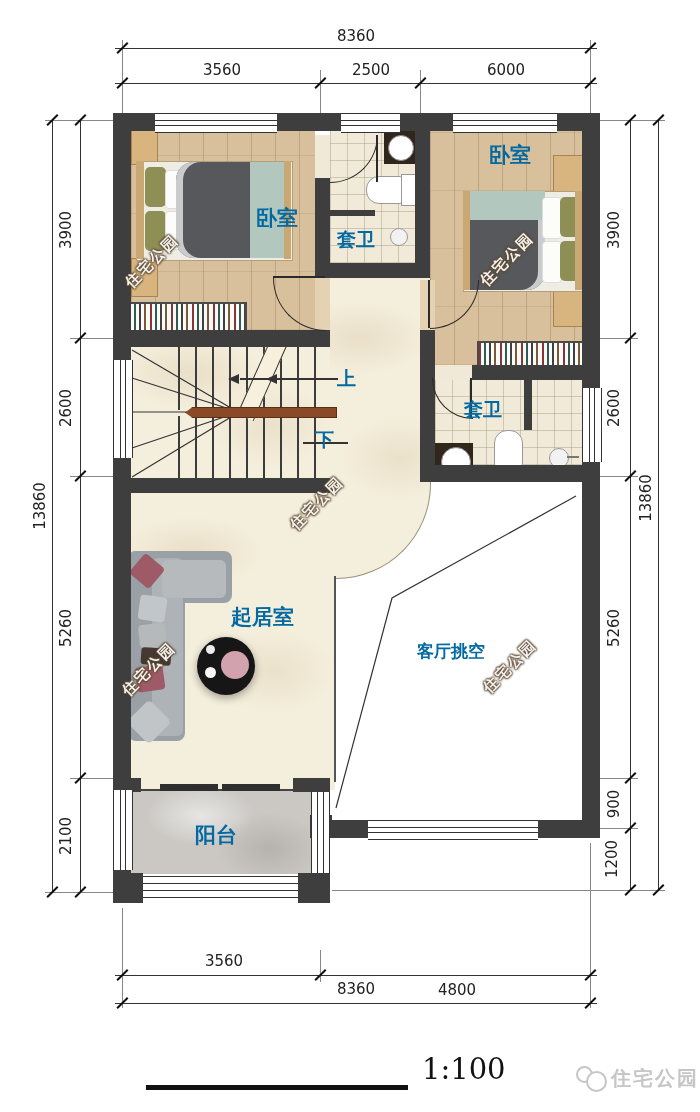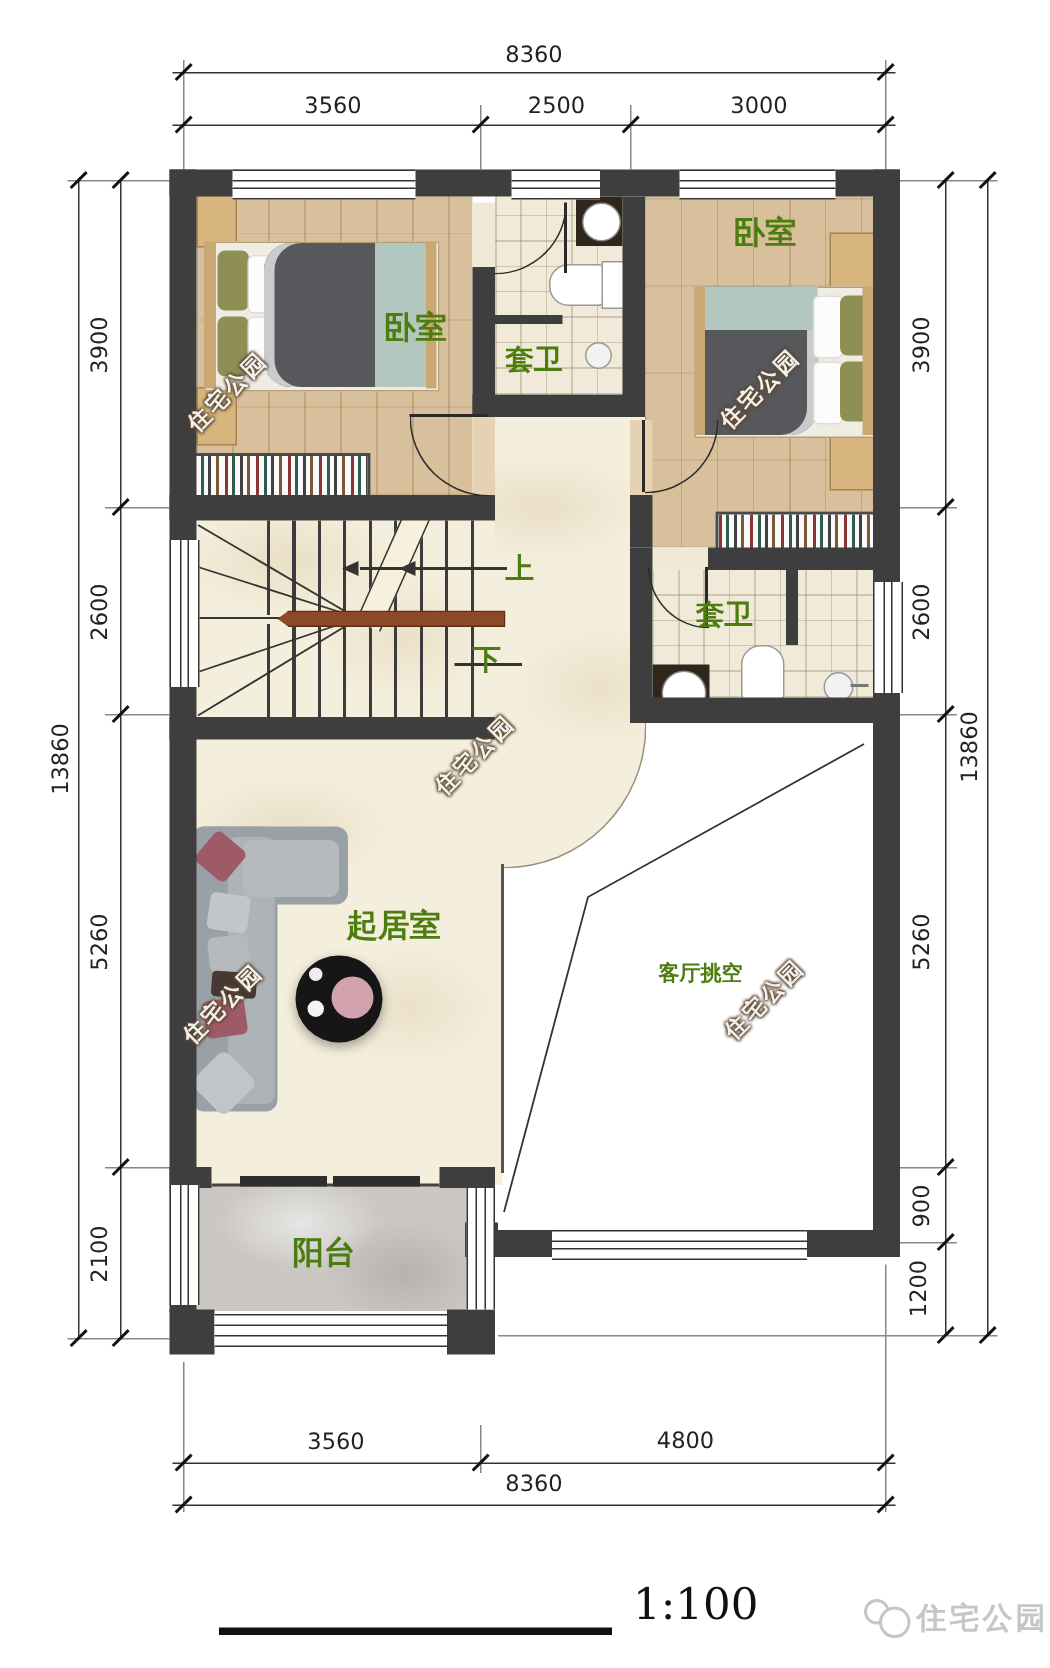"3000" div.dim { text: 3000 -> 6000 }
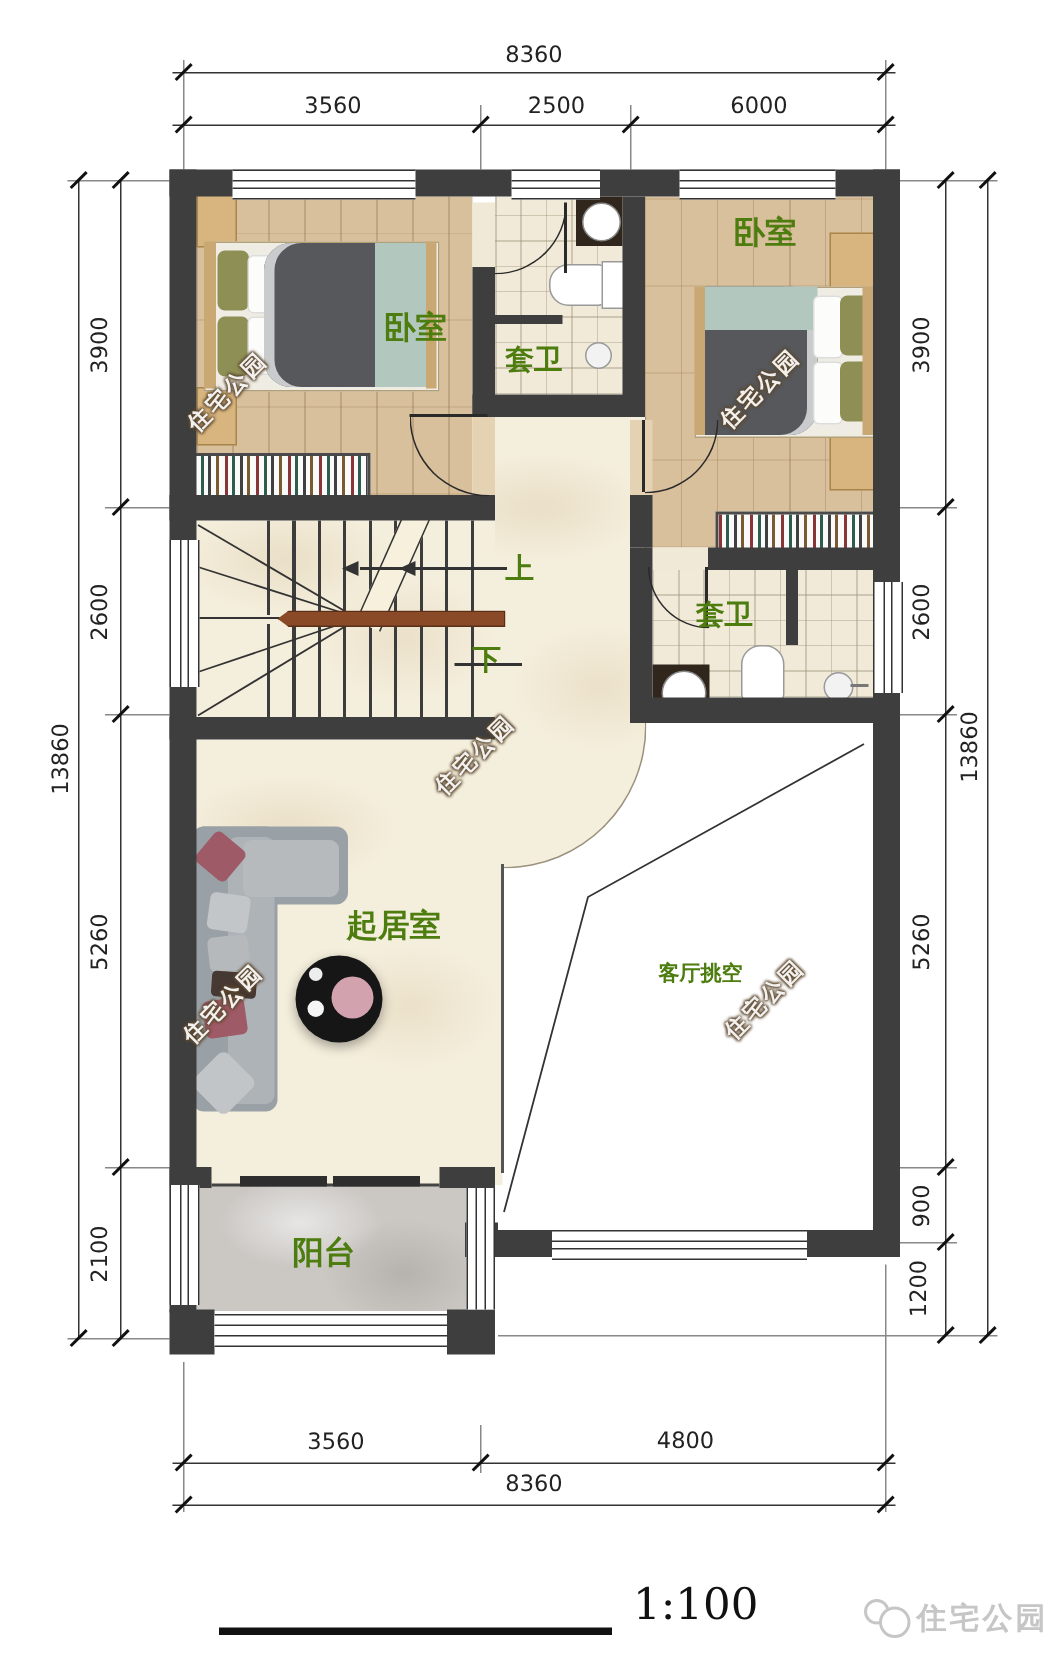"卧室" .label { color: #4d7c0f -> #0369a1 }
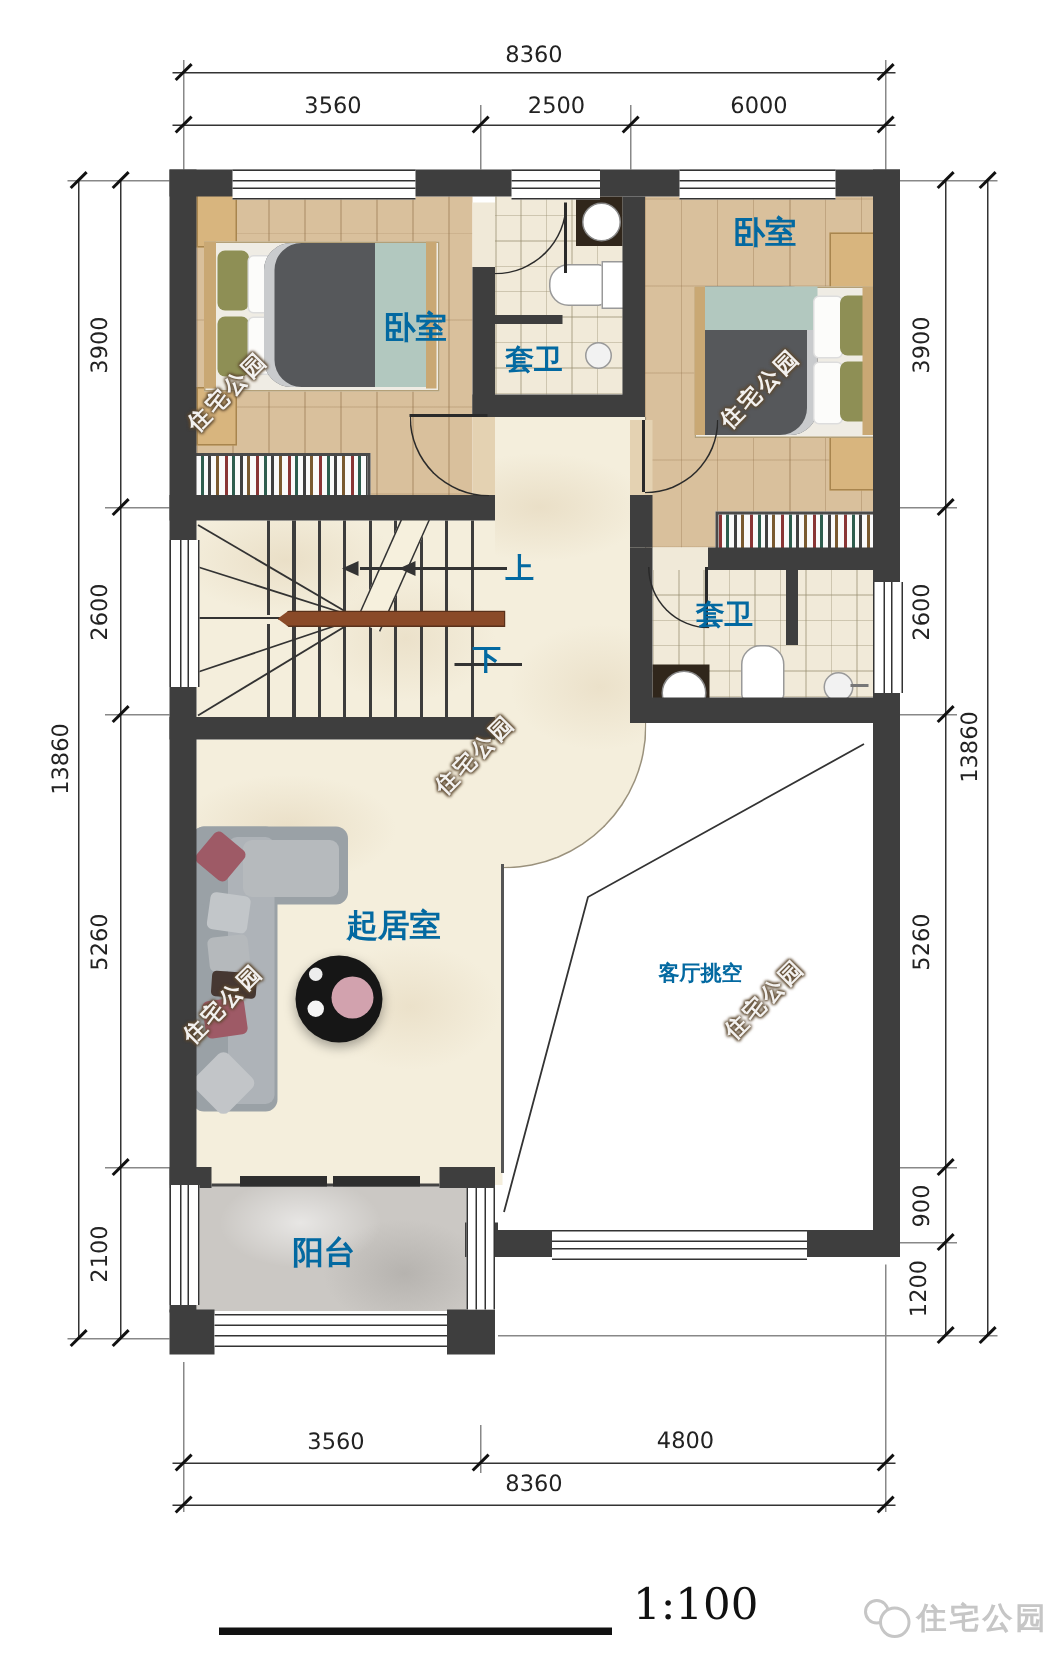"客厅挑空" div.label { font-size: 14px -> 17px; left: 439px -> 417px }
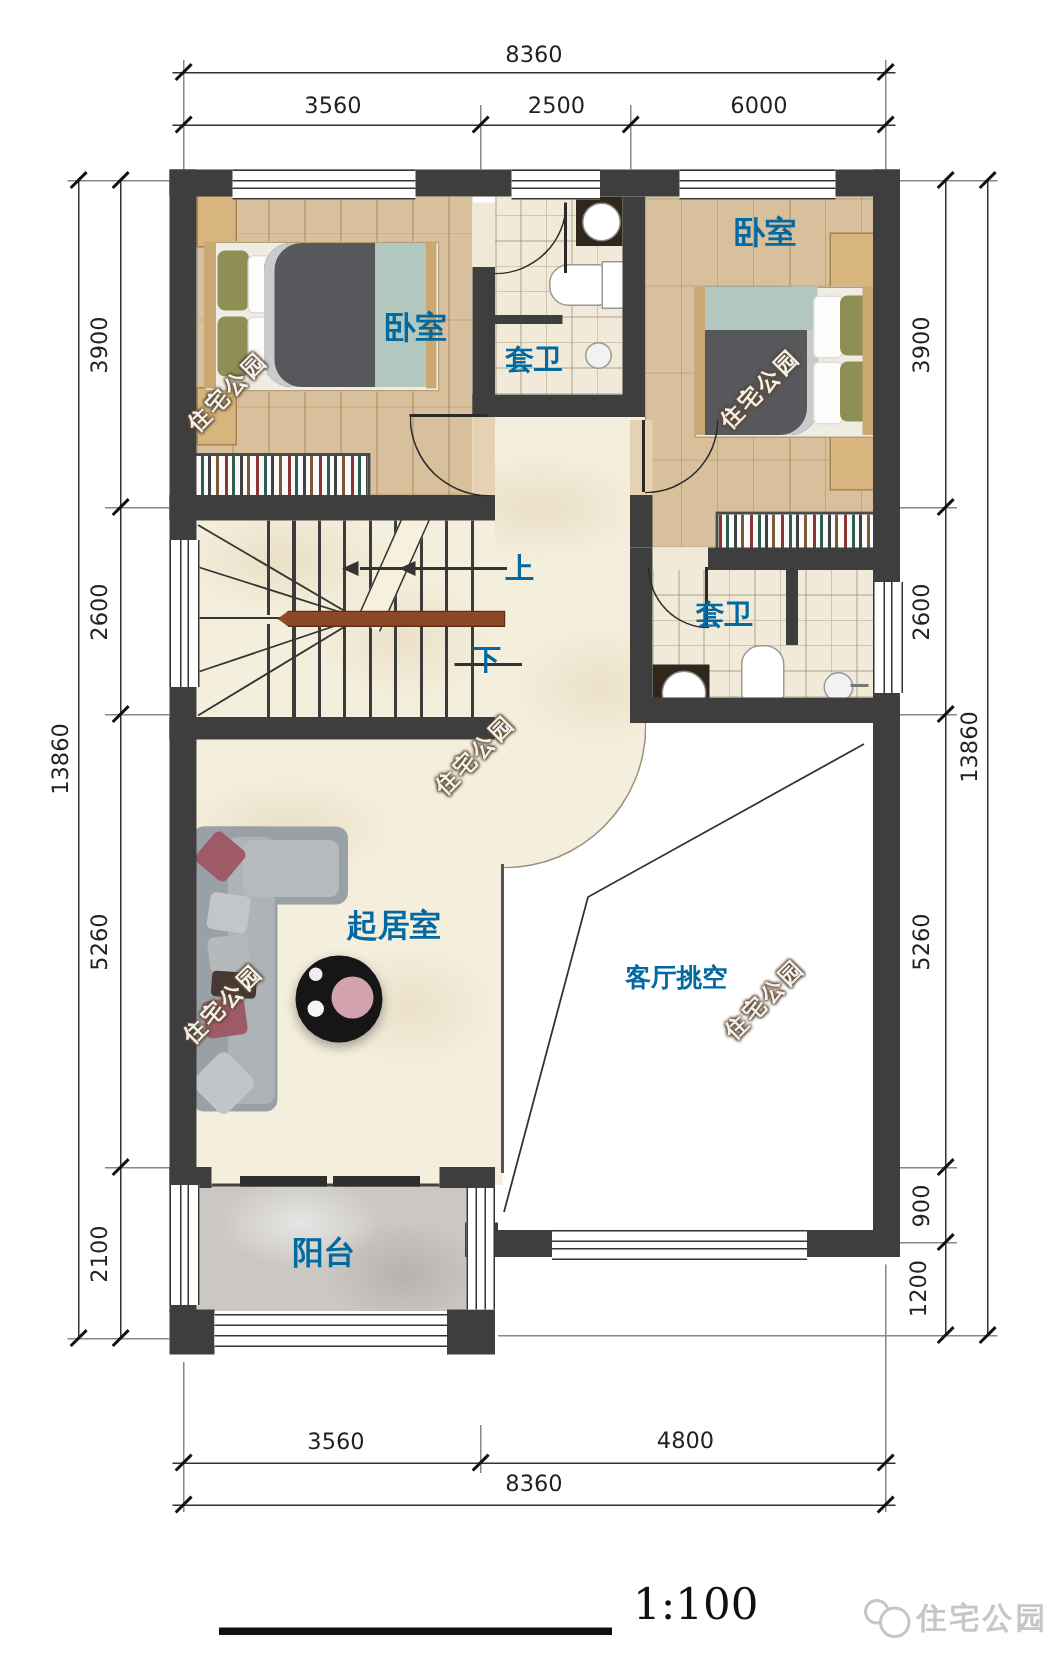"4800" div.dim { top: 951px -> 981px }
